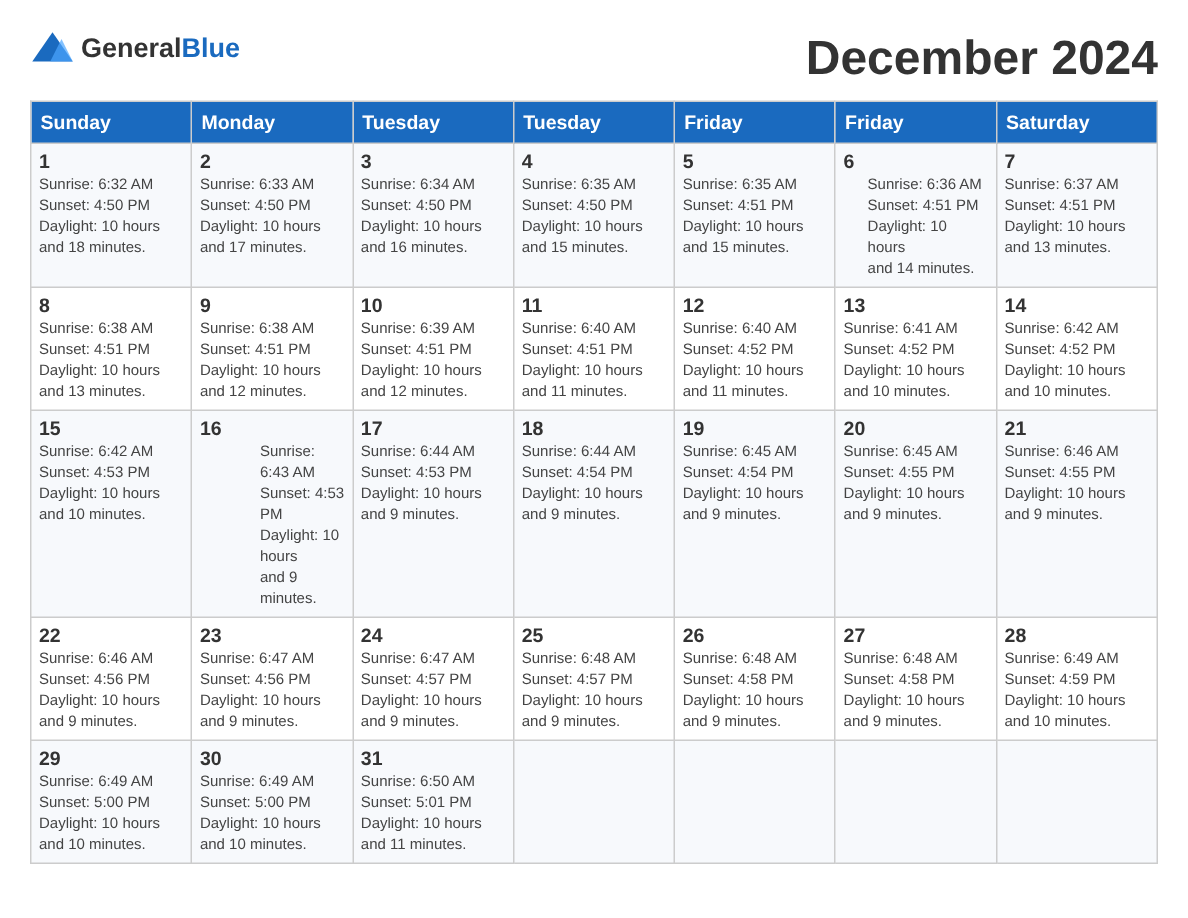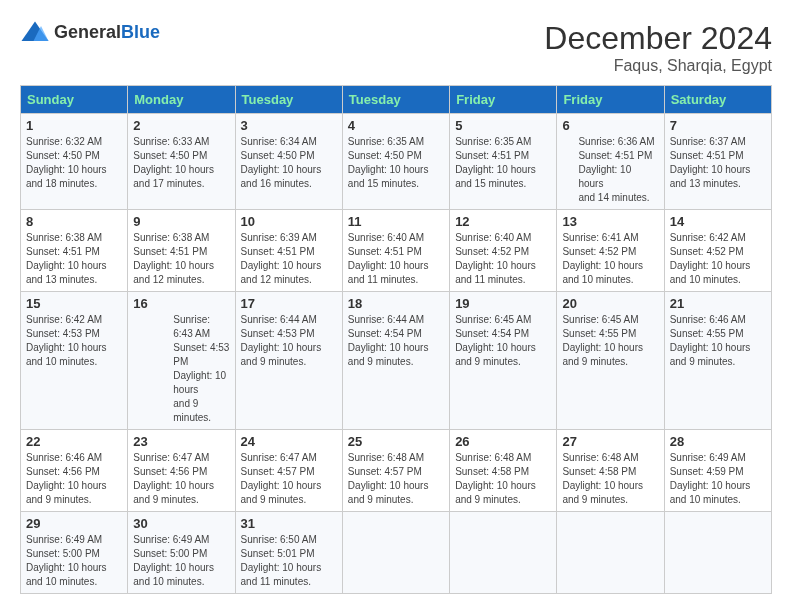"December 2024" .month-title { font-weight: normal -> bold }
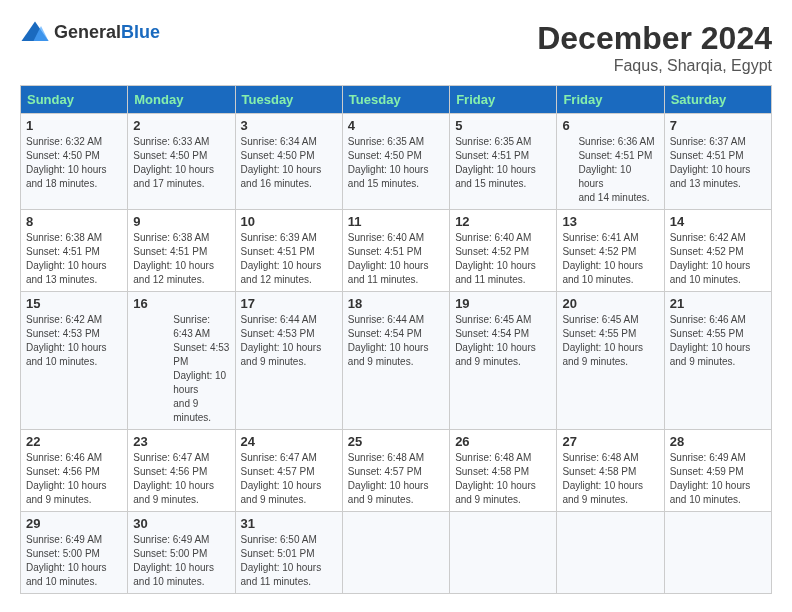"Faqus, Sharqia, Egypt" div.location-title { html: <div>Faqus, Sharqia, Egypt</div> -> none }
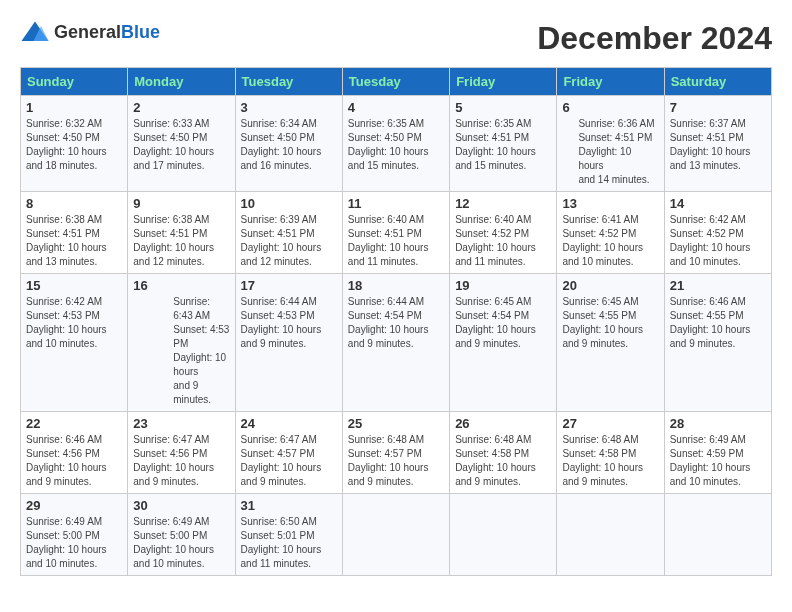"Sunday" .calendar th { color: #86efac -> #ffffff }
